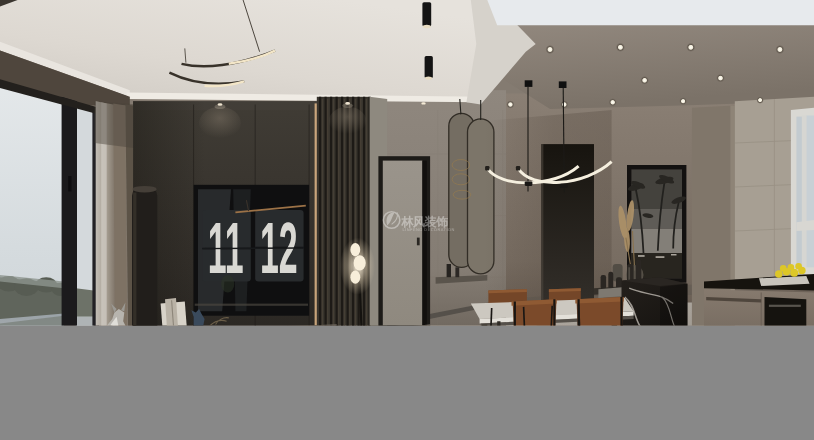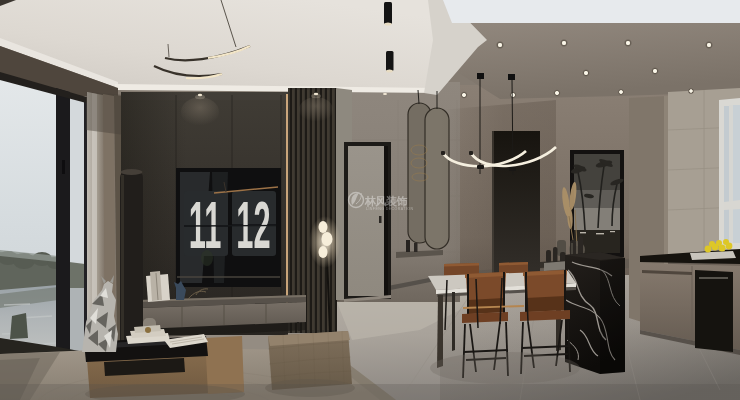"11" #stage { height: 400px -> 296px }
